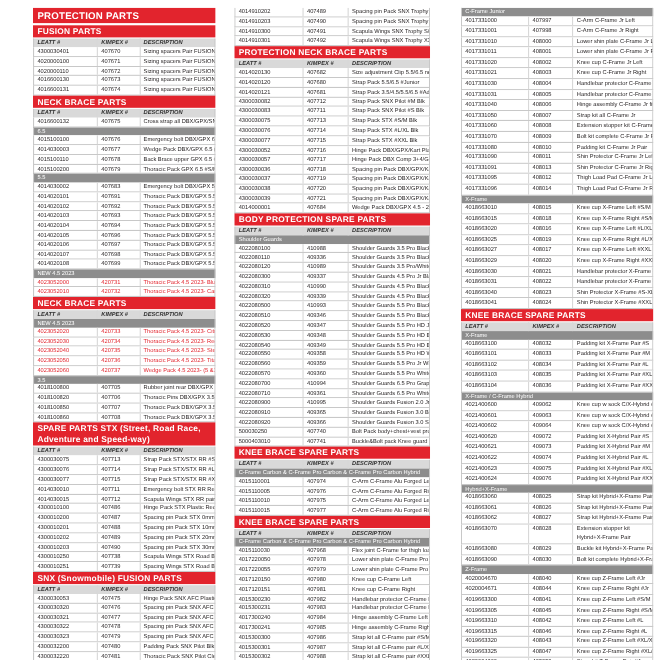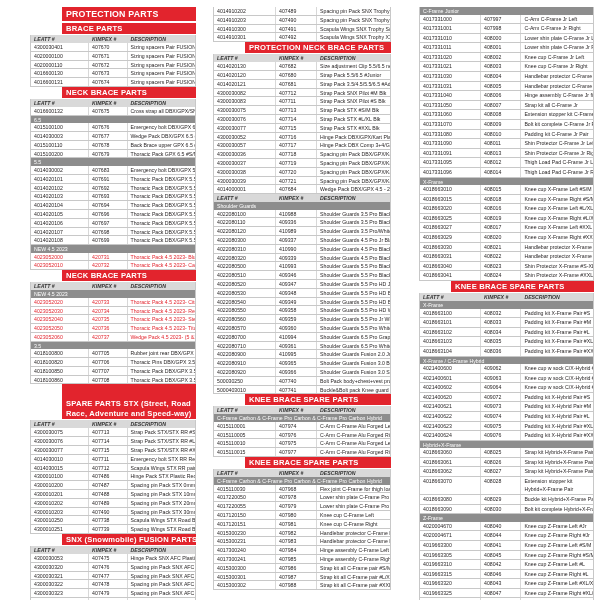"PROTECTION PARTS" .banner { margin-left: 32px -> none }
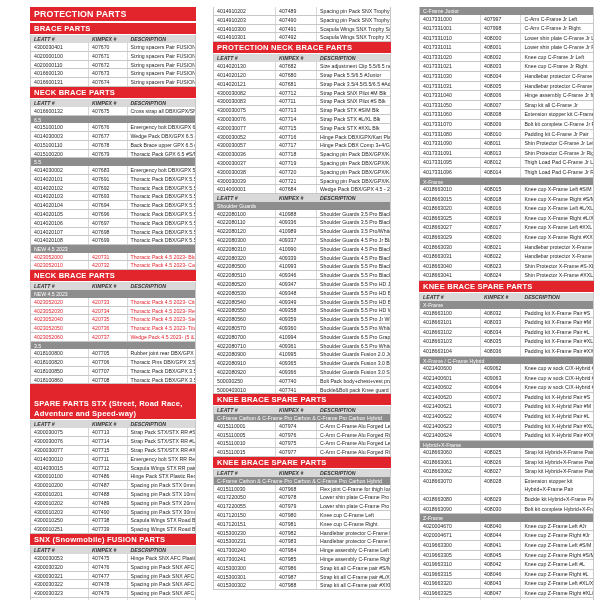"BRACE PARTS" div.banner { text: BRACE -> FUSION }
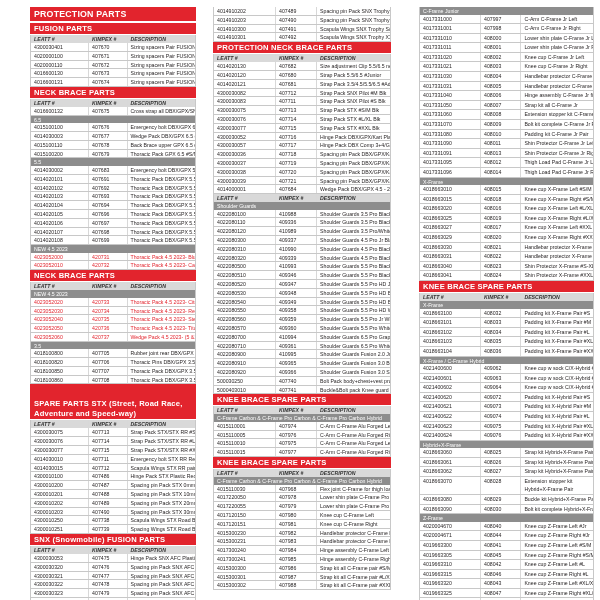"BODY PROTECTION SPARE PARTS" div.banner { html: none -> <div>BODY PROTECTION SPARE PARTS</div> }
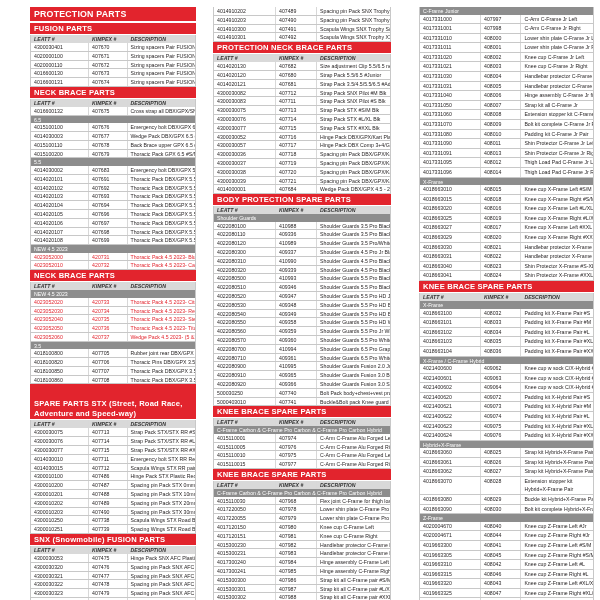"SPARE PARTS STX (Street, Road" .banner.twoline { padding-top: 15px -> 1px }
